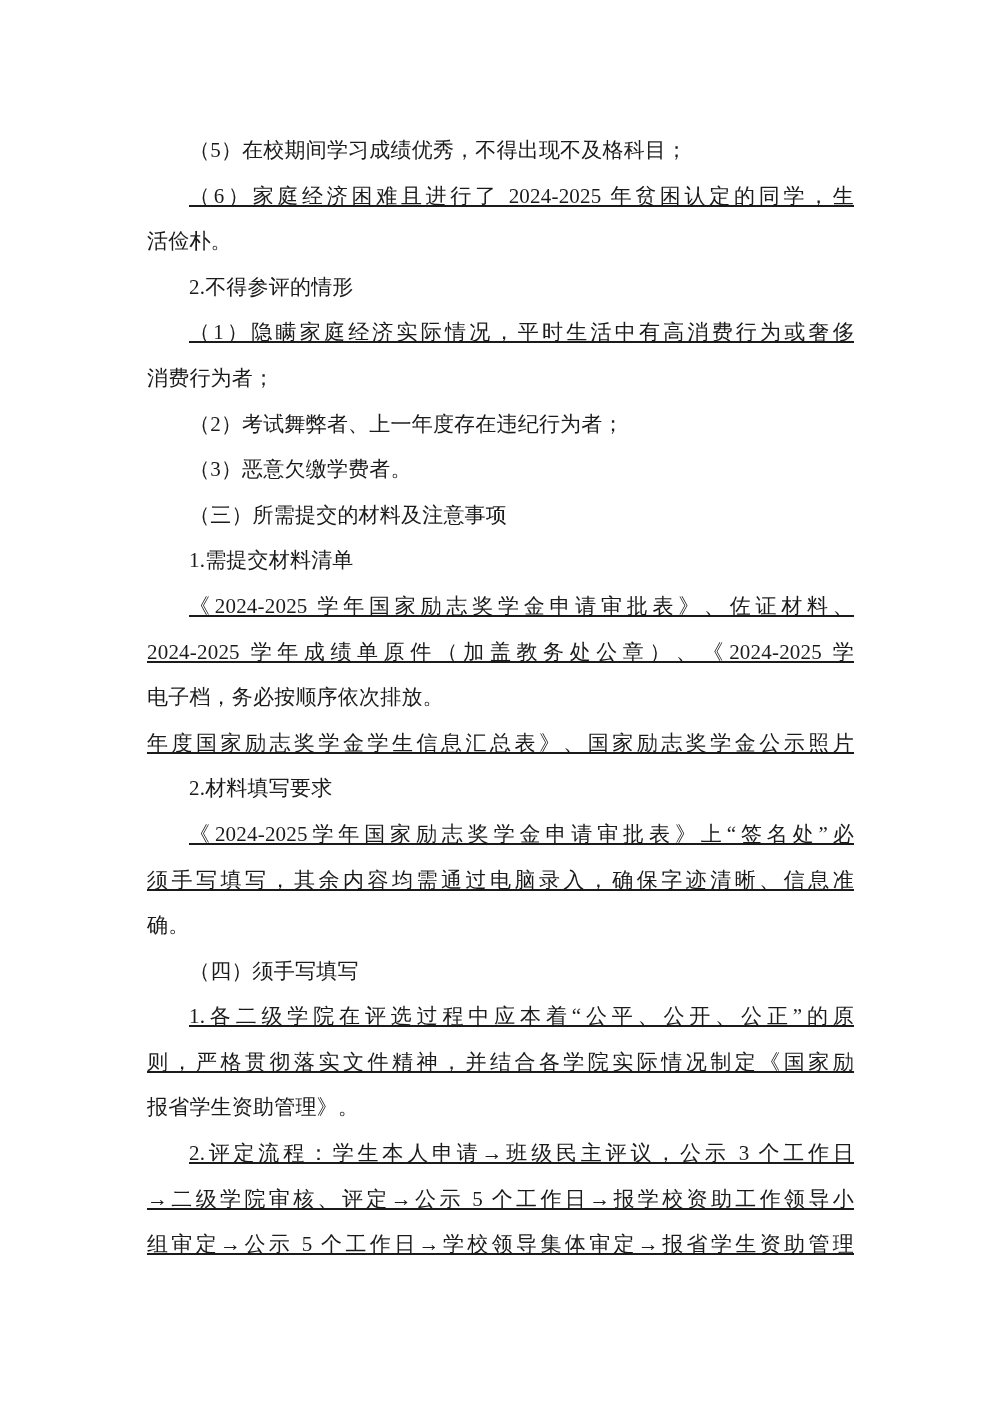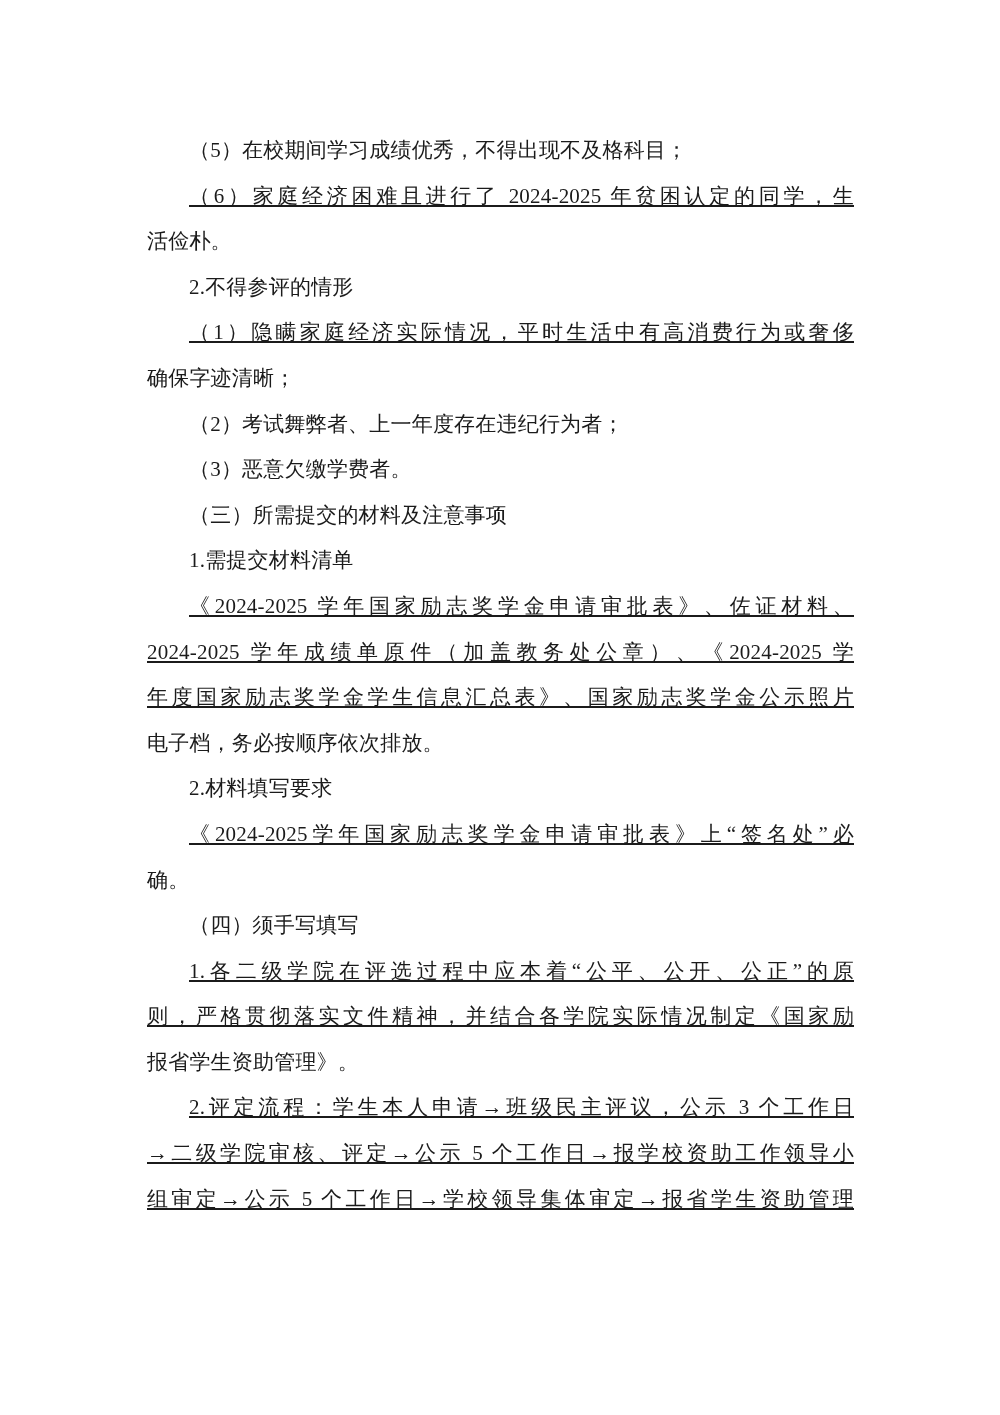"确保字迹清晰；" div.ln { text: 确保字迹清晰 -> 消费行为者 }
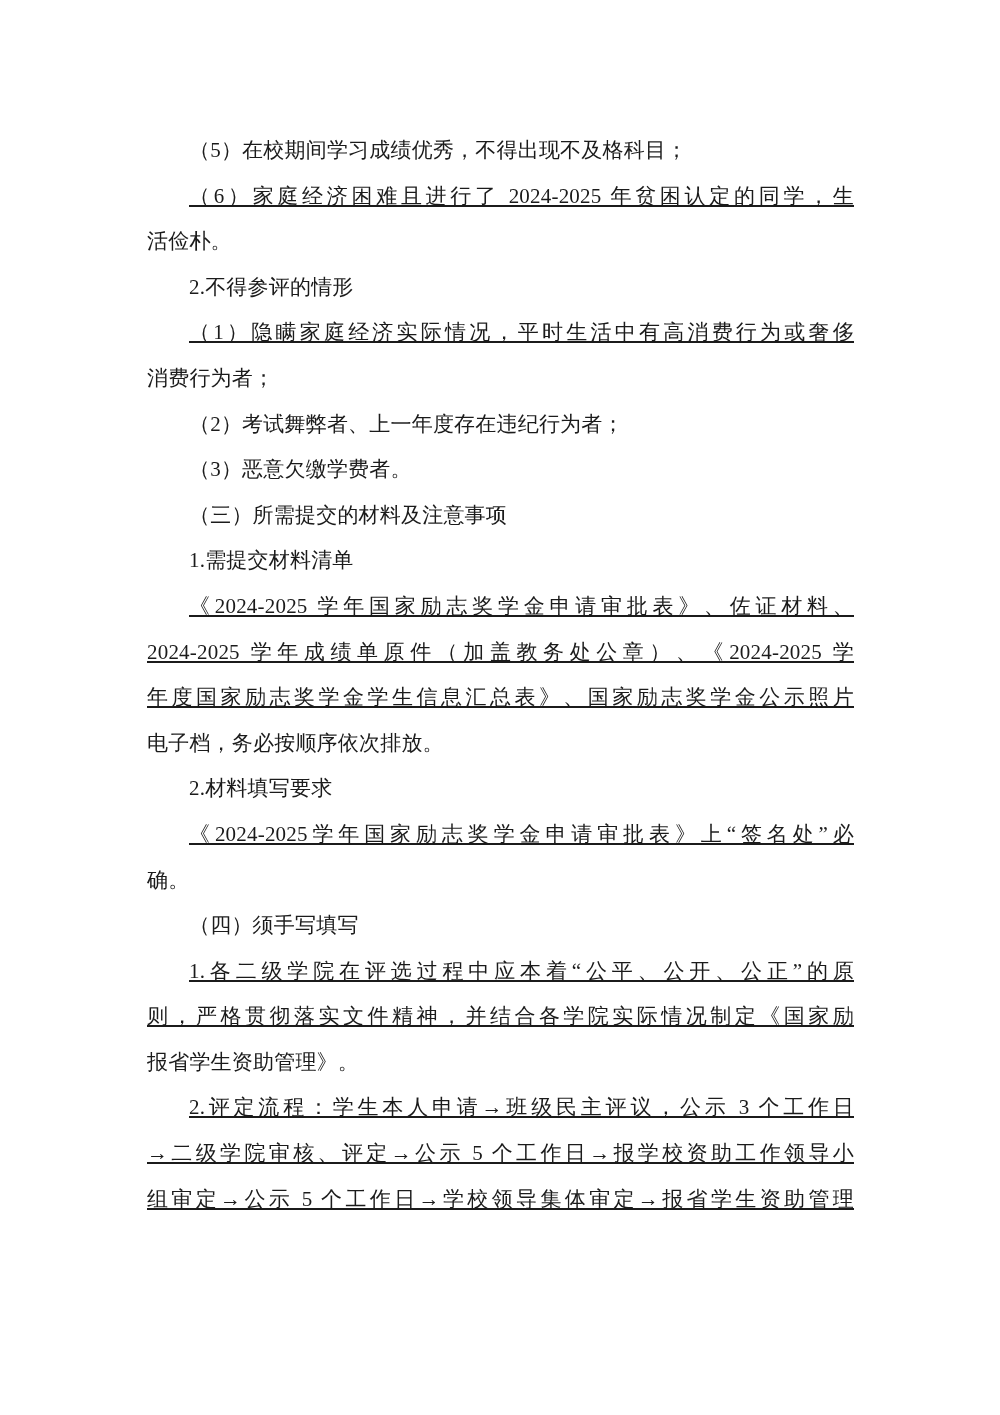"年度国家励志奖学金学生信息汇总表》、国家励志奖学金公示照片" div.ln { order: before "电子档，务必按顺序依次排放。" -> after "电子档，务必按顺序依次排放。" }
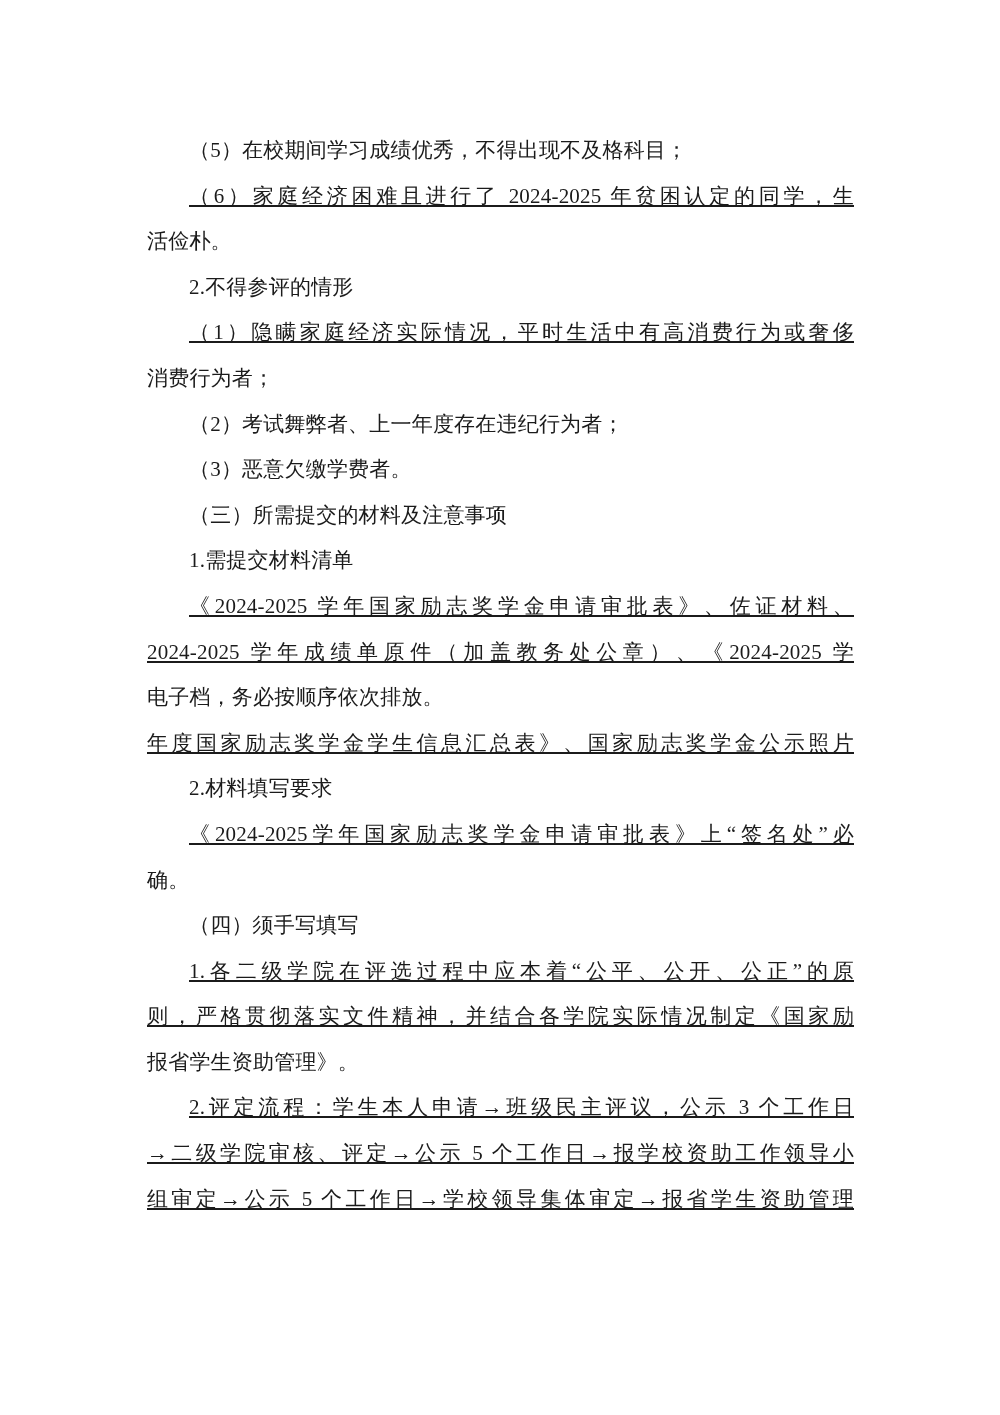"须手写填写，其余内容均需通过电脑录入，确保字迹清晰、信息准" div.ln { html: none -> <div>须手写填写，其余内容均需通过电脑录入，确保字迹清晰、信息准</div> }
